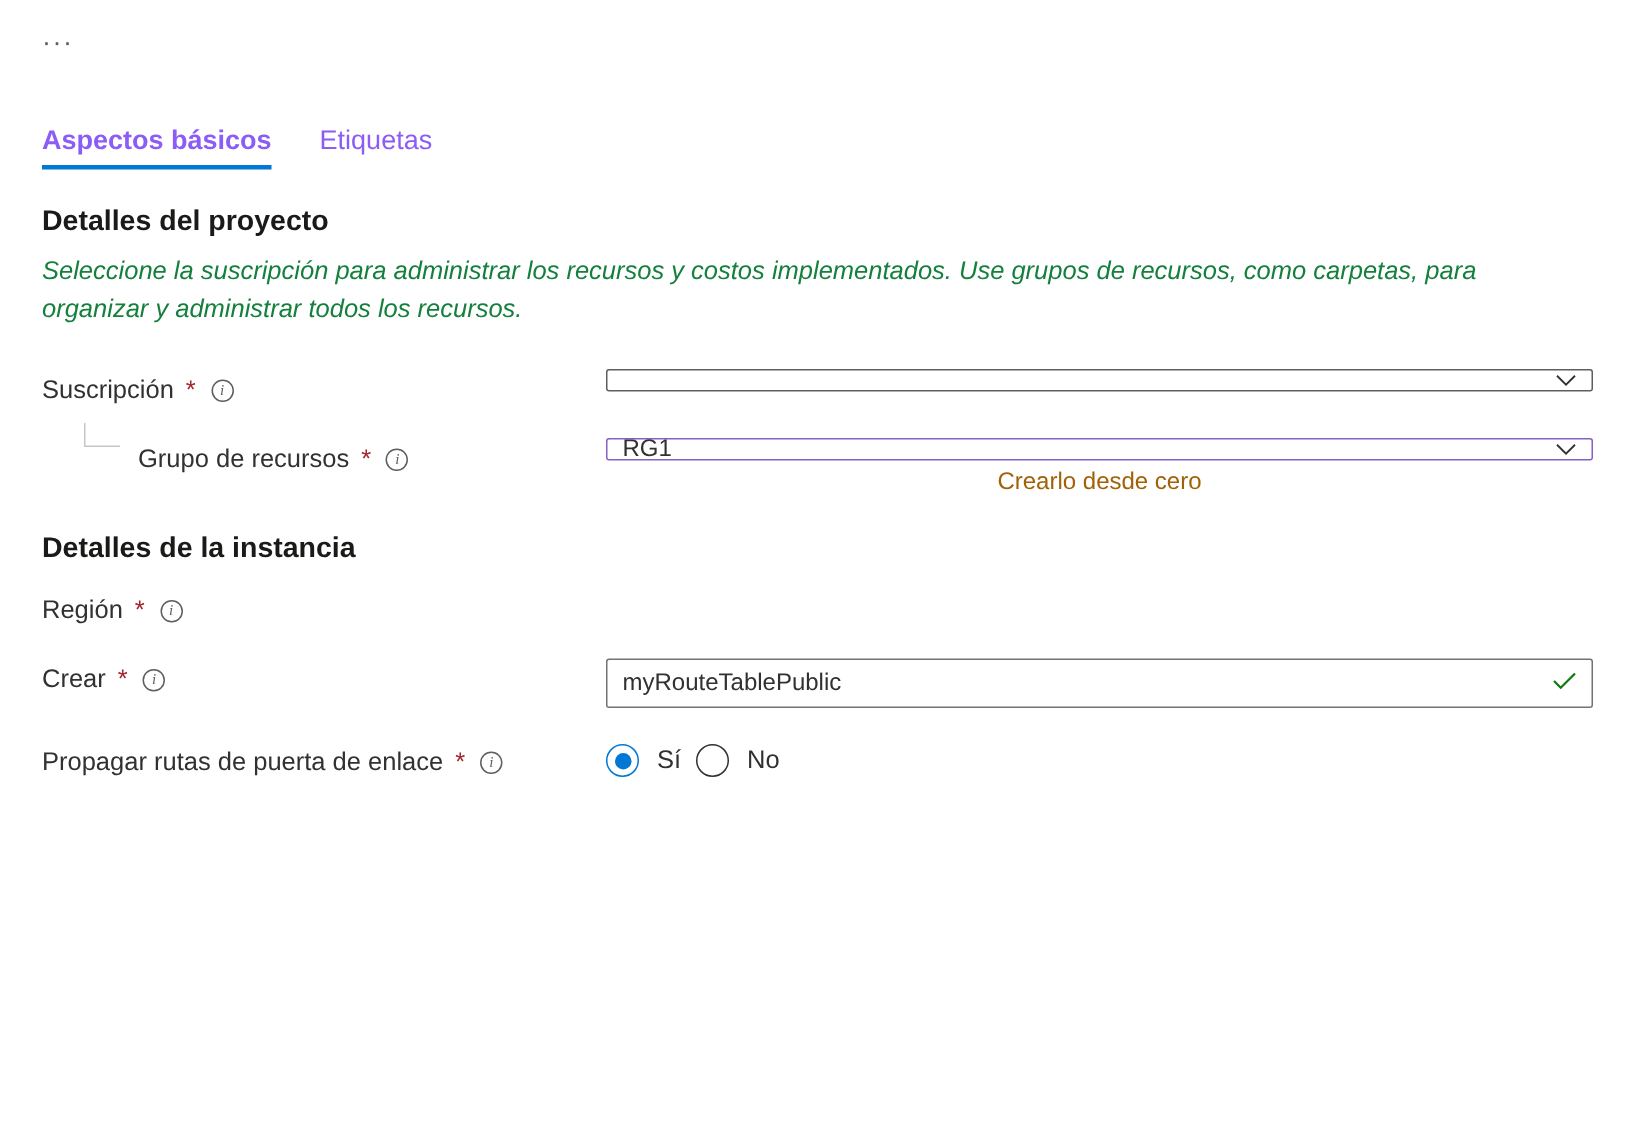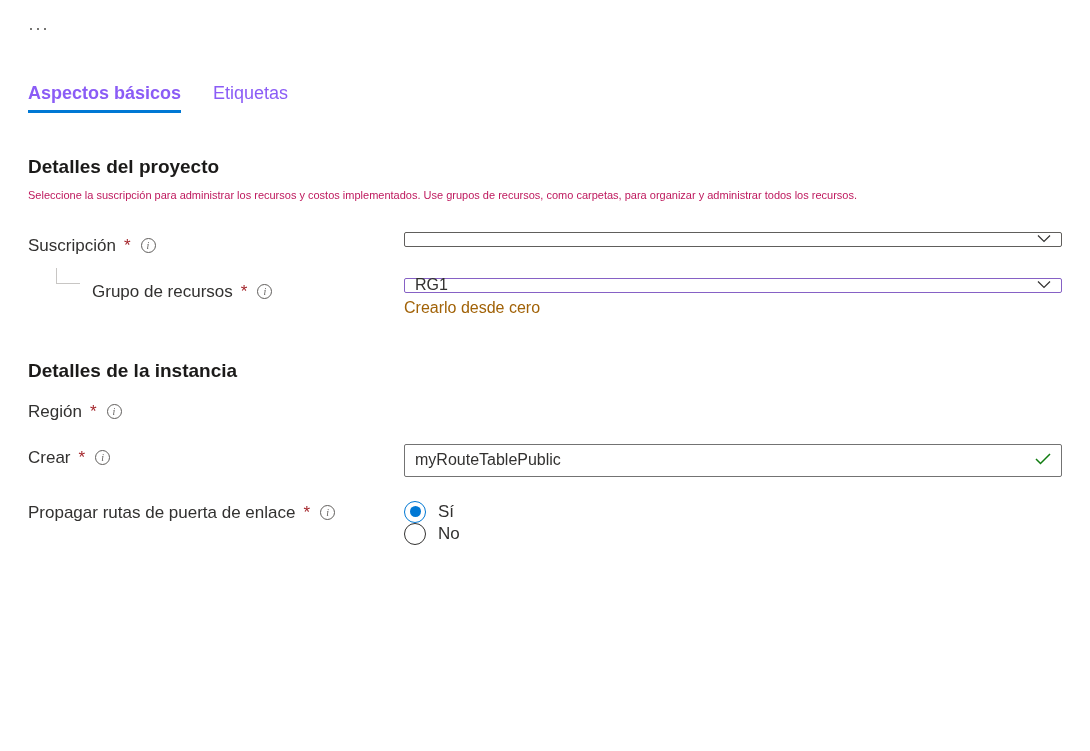"Detalles del proyecto" .section-title { margin-top: 43px -> 24px }
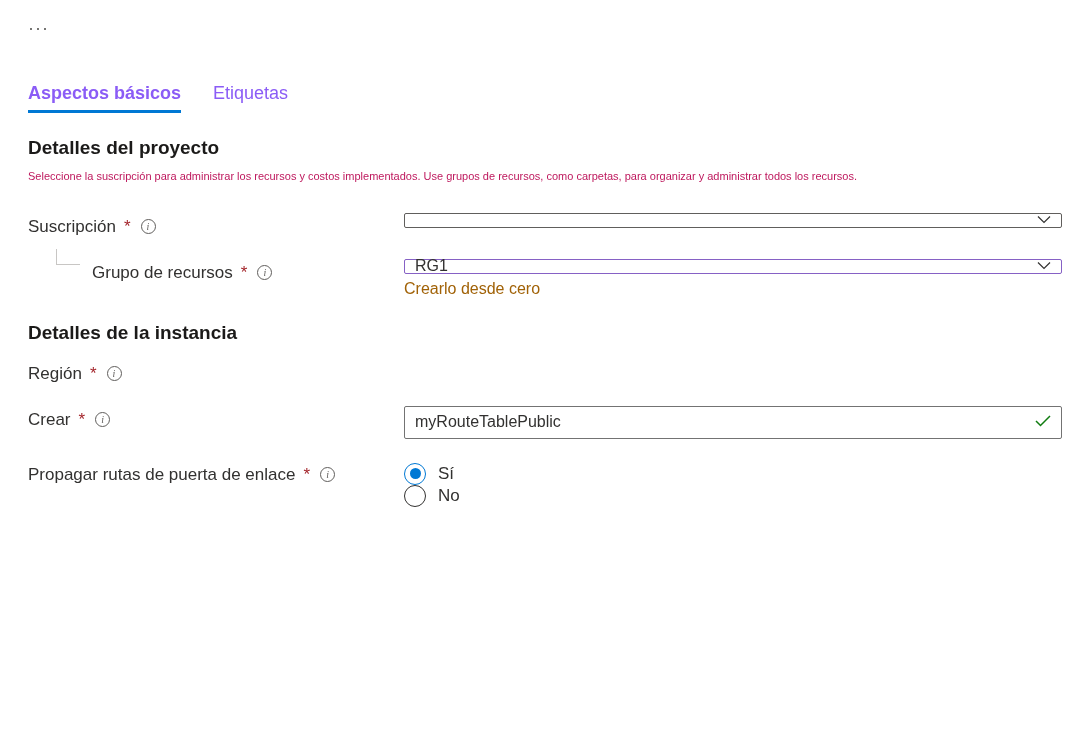"Seleccione la suscripción para" .section-intro { color: #be185d -> #15803d; font-size: 11px -> 17px; font-style: none -> italic }
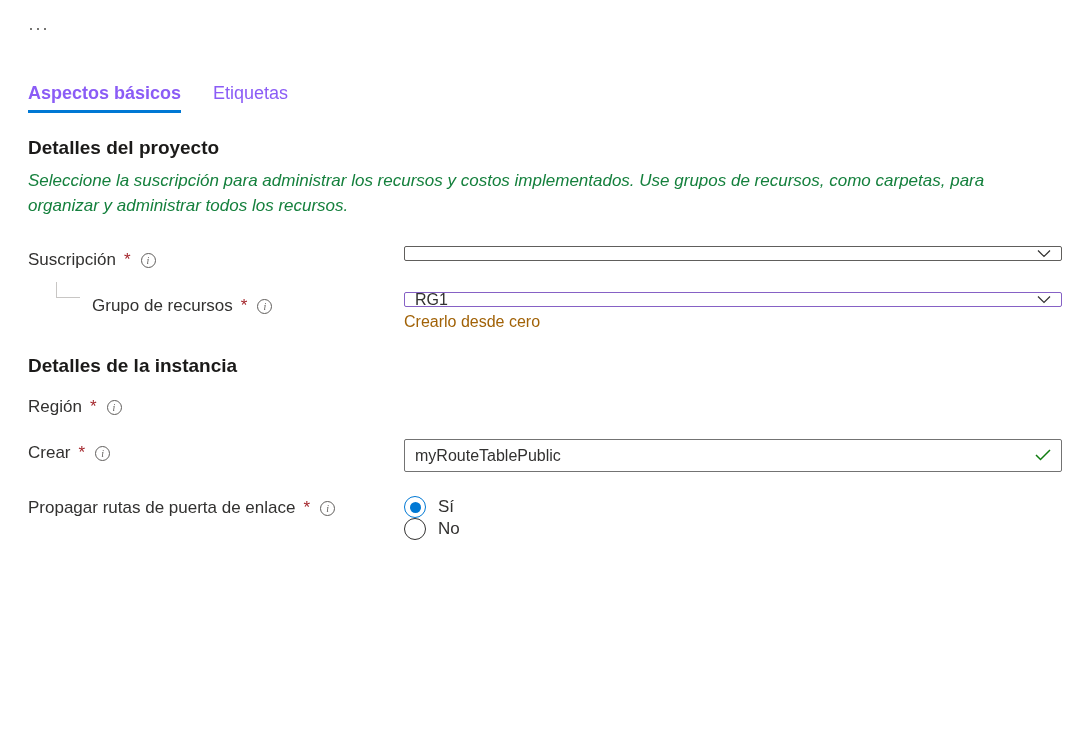"Suscripción" .form-wrap { text-align: none -> center }
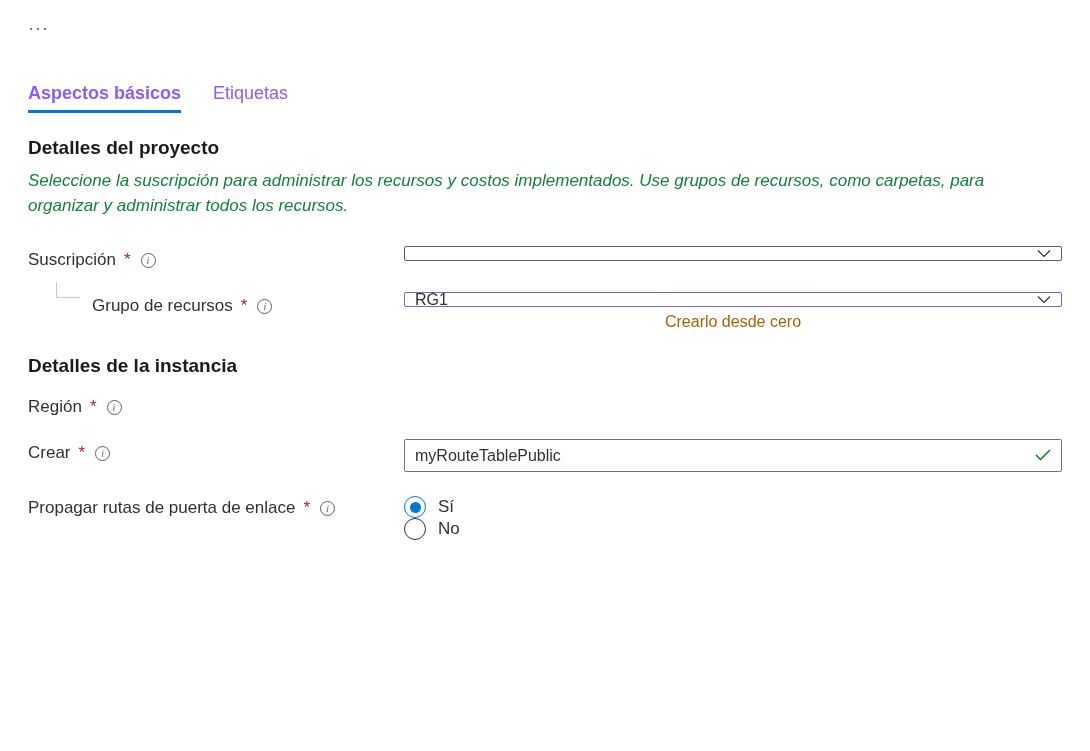"Sí" .radio-group { flex-direction: column -> none; gap: none -> 10px }
